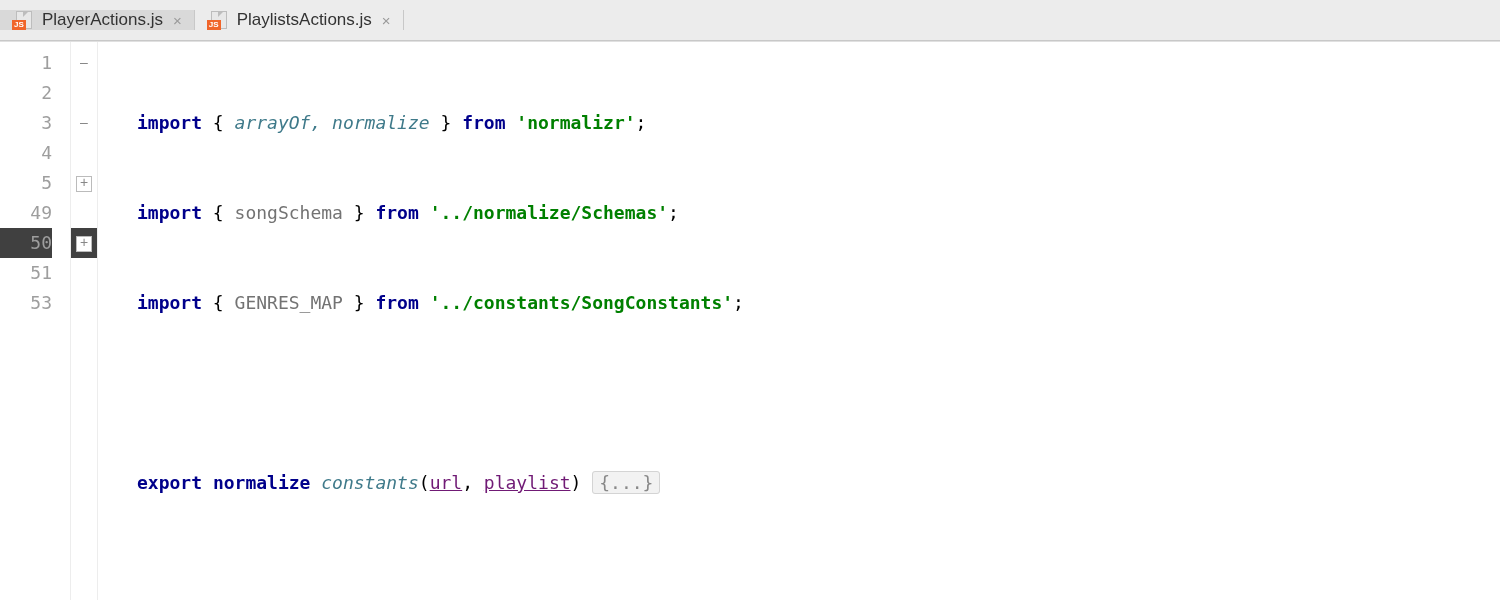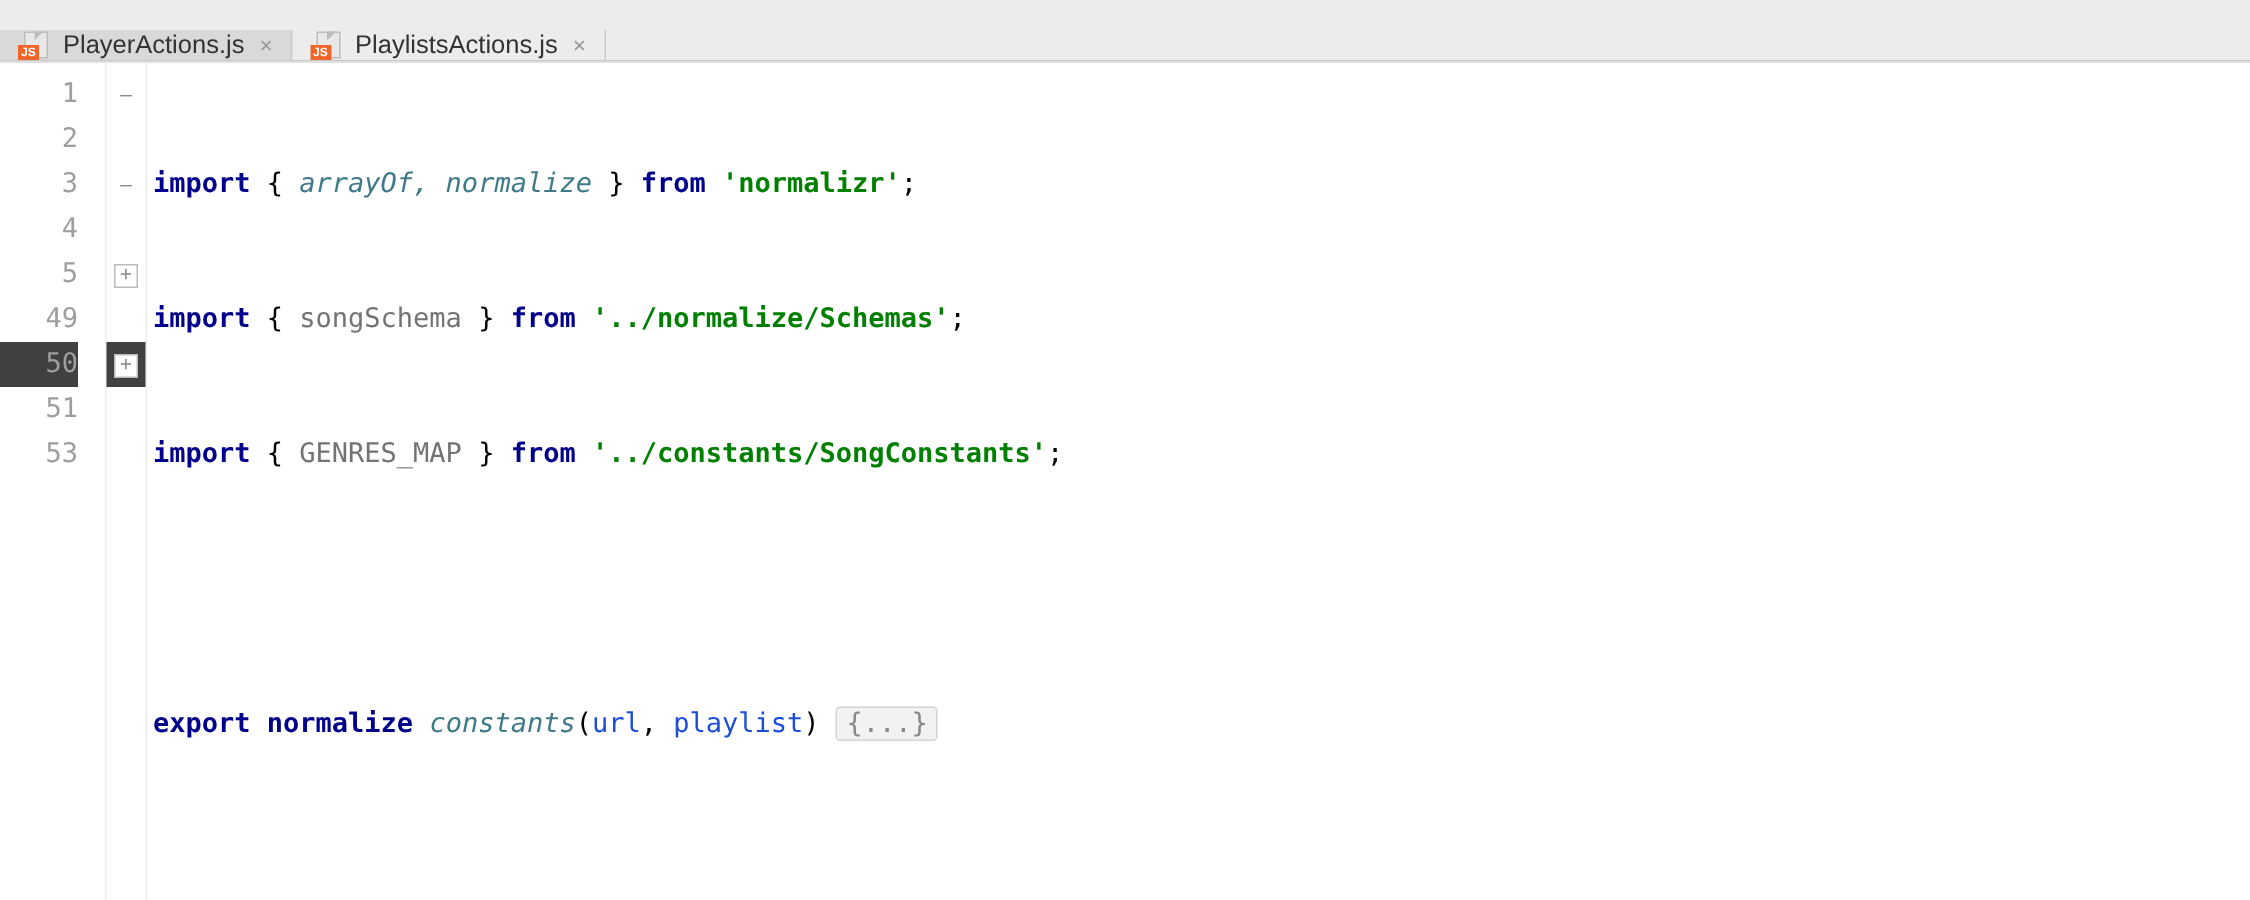"JS" .tab-bar { align-items: flex-end -> center }
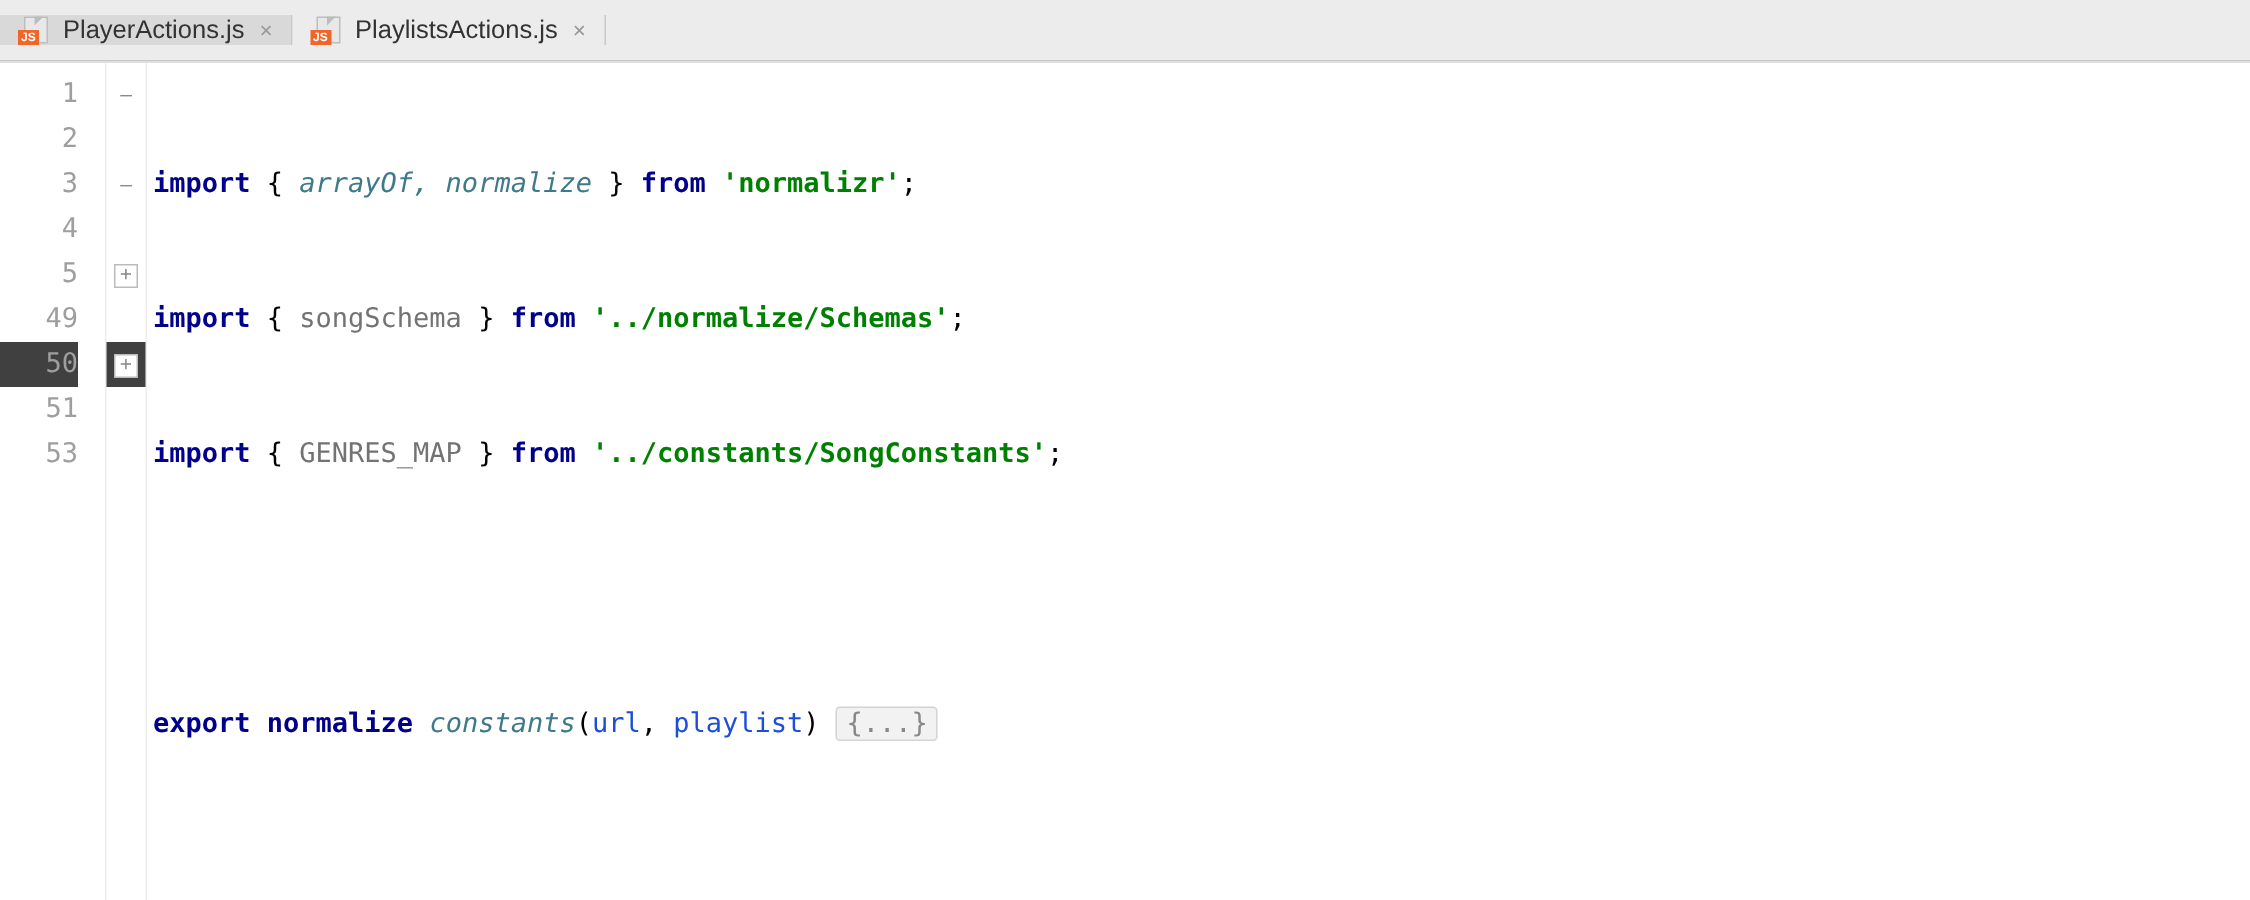"import { arrayOf, normalize }" .code-line { margin-left: none -> 35px }
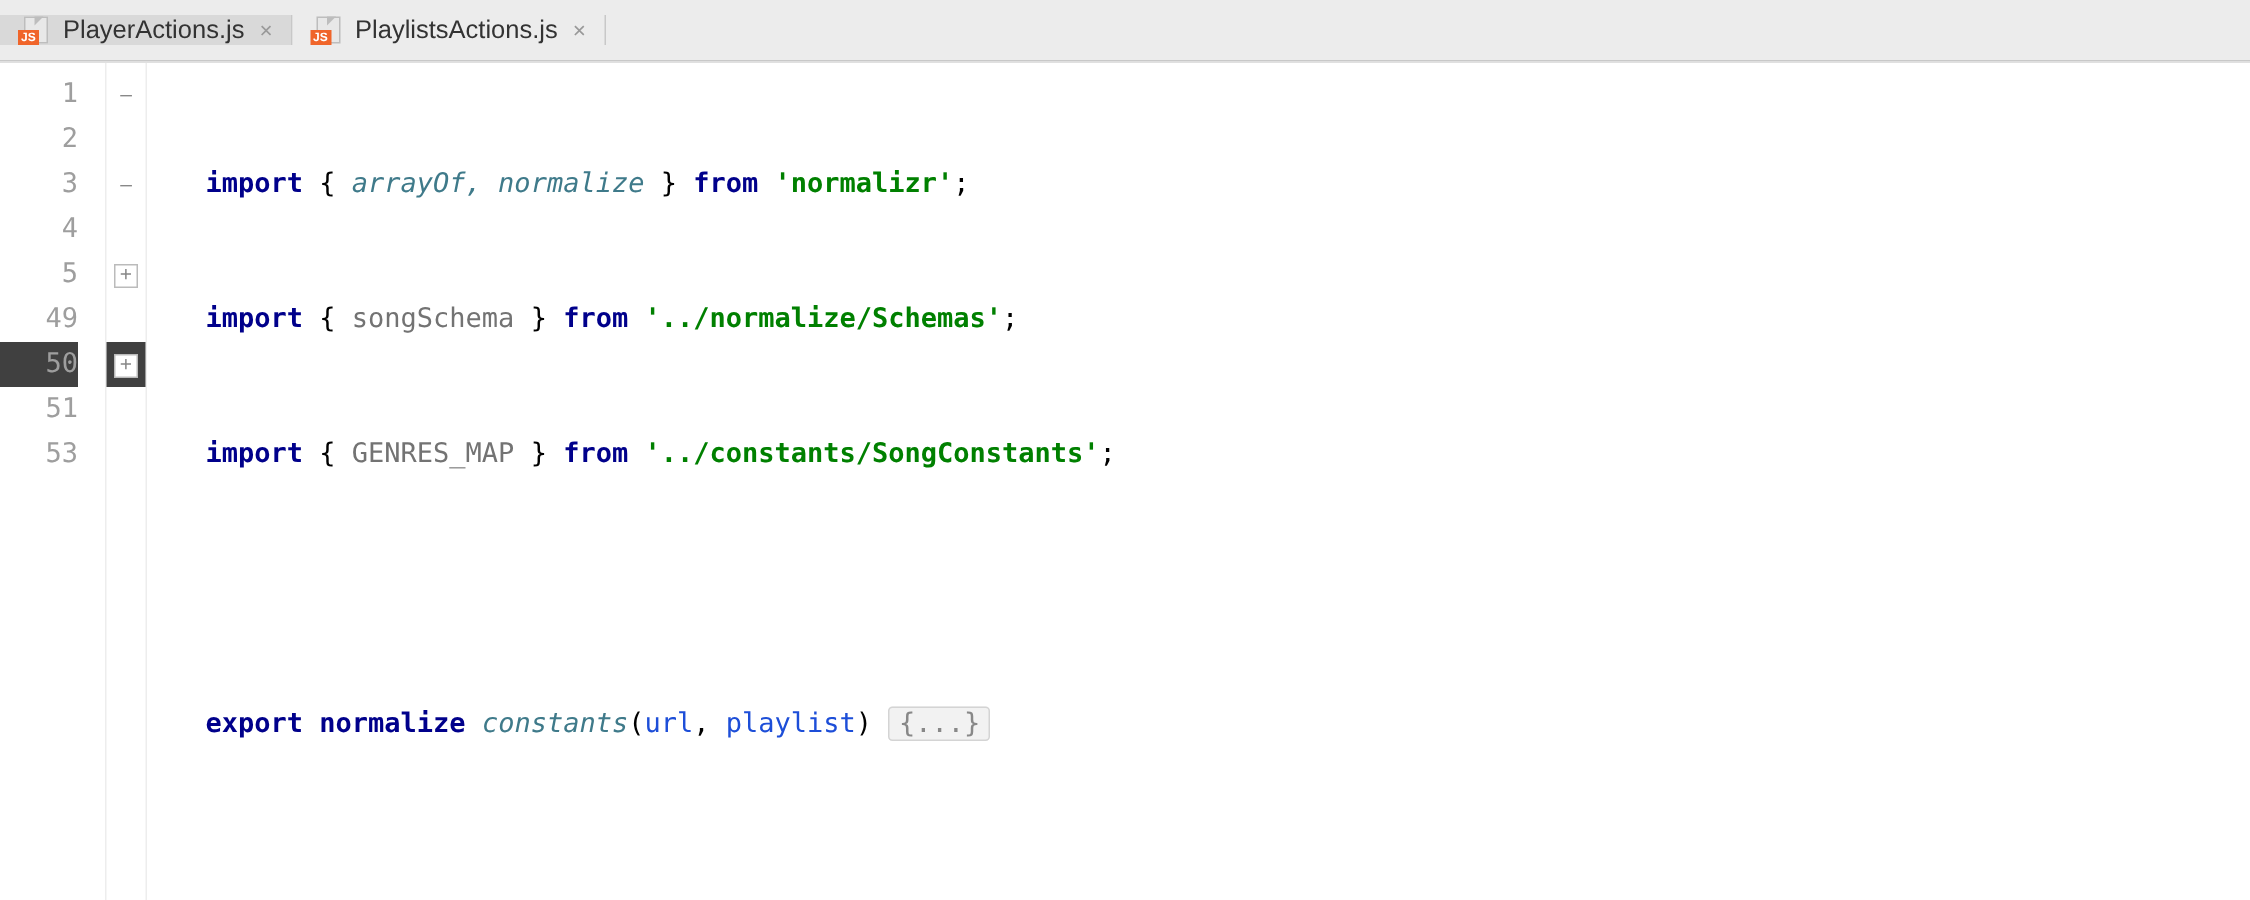"url" .param { color: #1d4ed8 -> #701a75; text-decoration: none -> underline }
